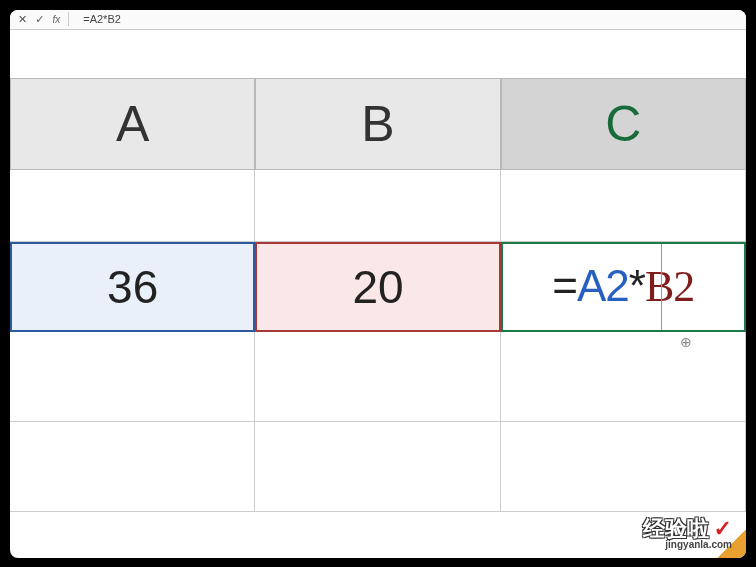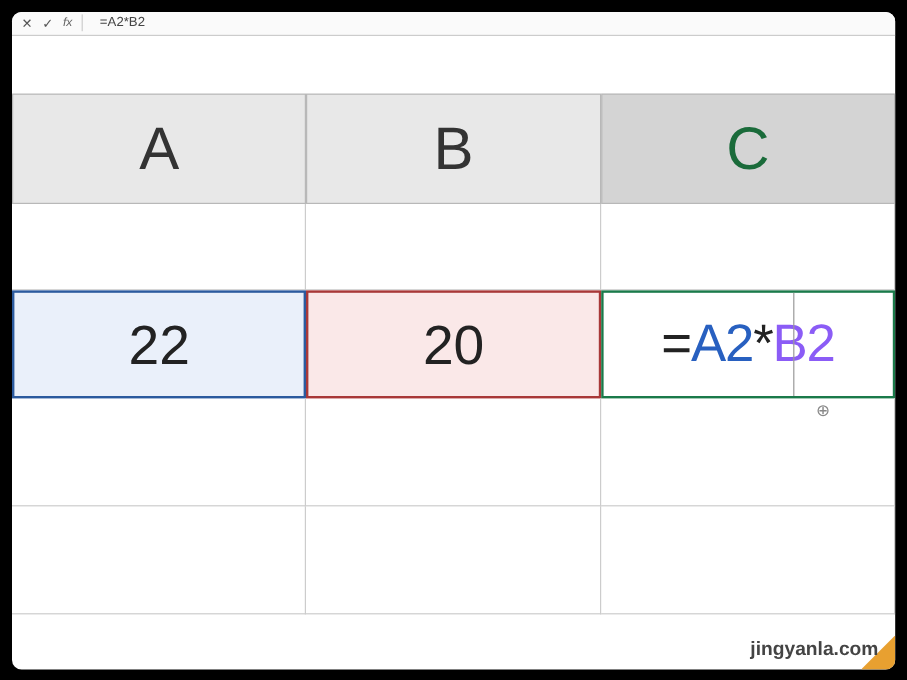"22" div.cell { text: 22 -> 36 }
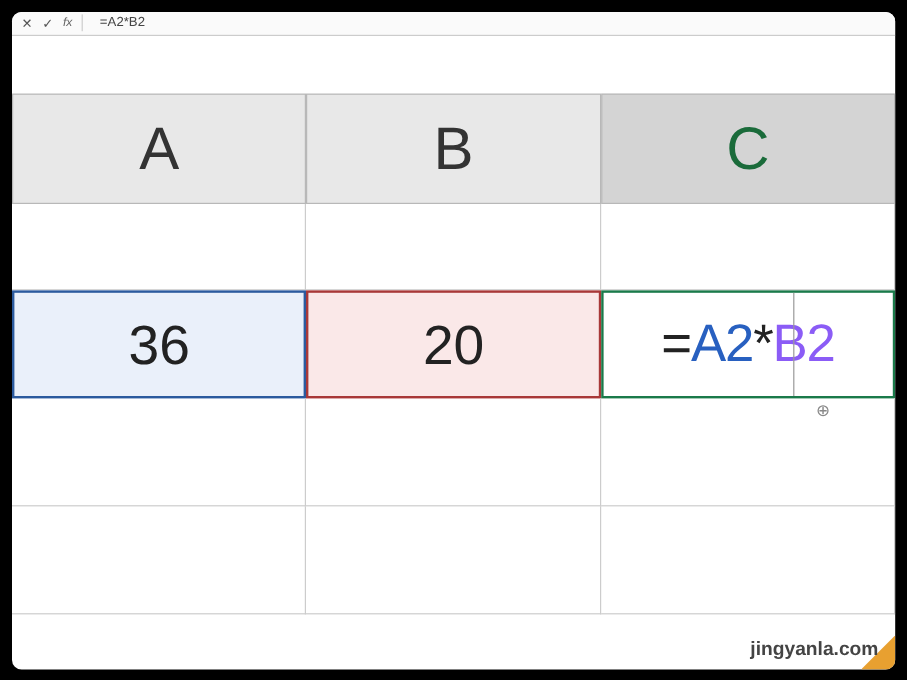"B2" .ref-b { color: #8b5cf6 -> #7f1d1d; font-family: none -> Liberation Serif, serif }
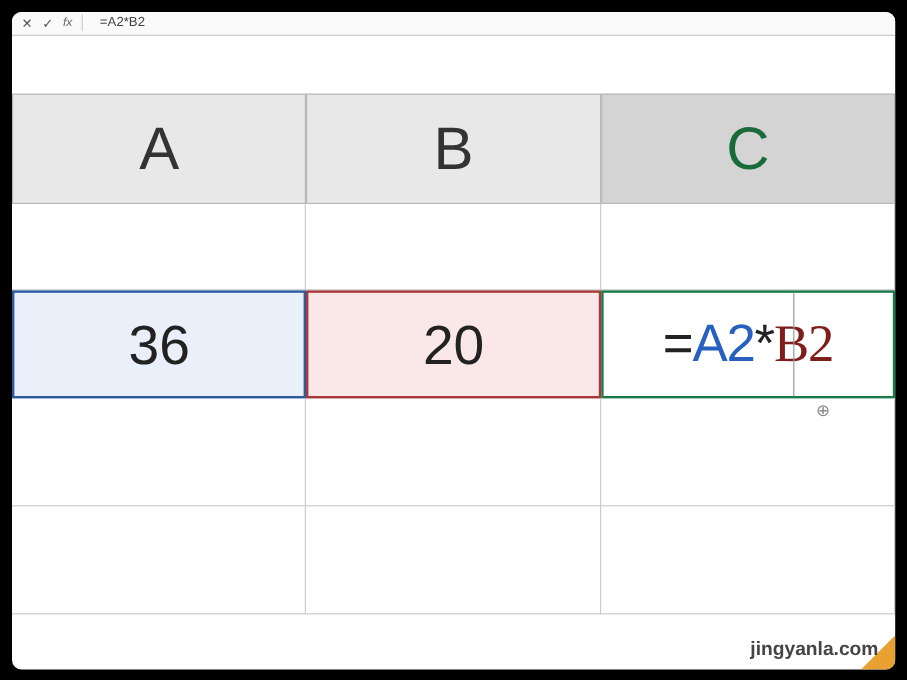"经验啦 ✓" div { html: none -> <div> <span>经验啦</span> <span>✓</span> </div> }
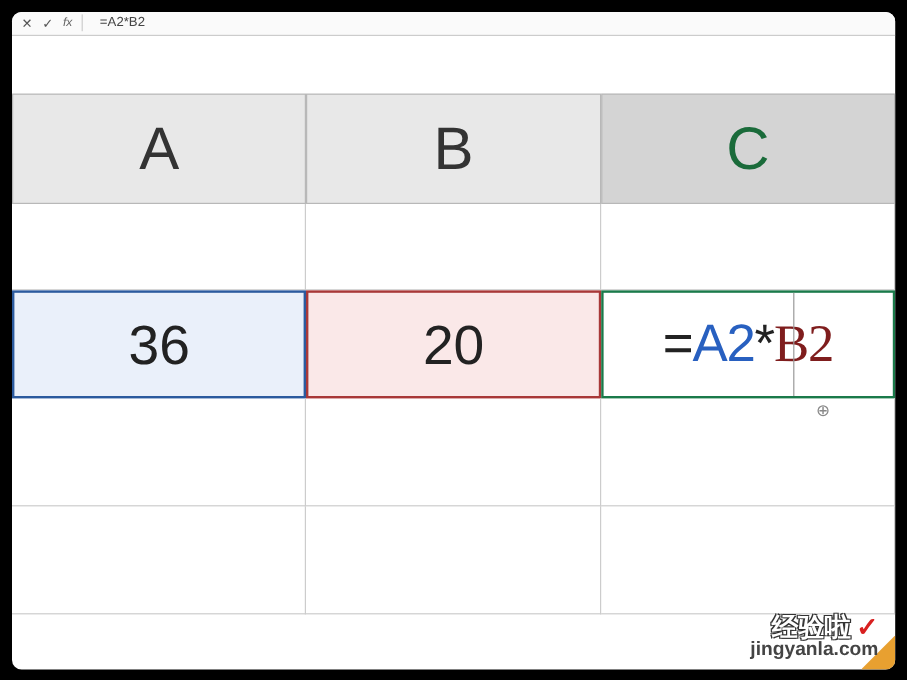"jingyanla.com" .watermark .sub { font-size: 16px -> 10px }
